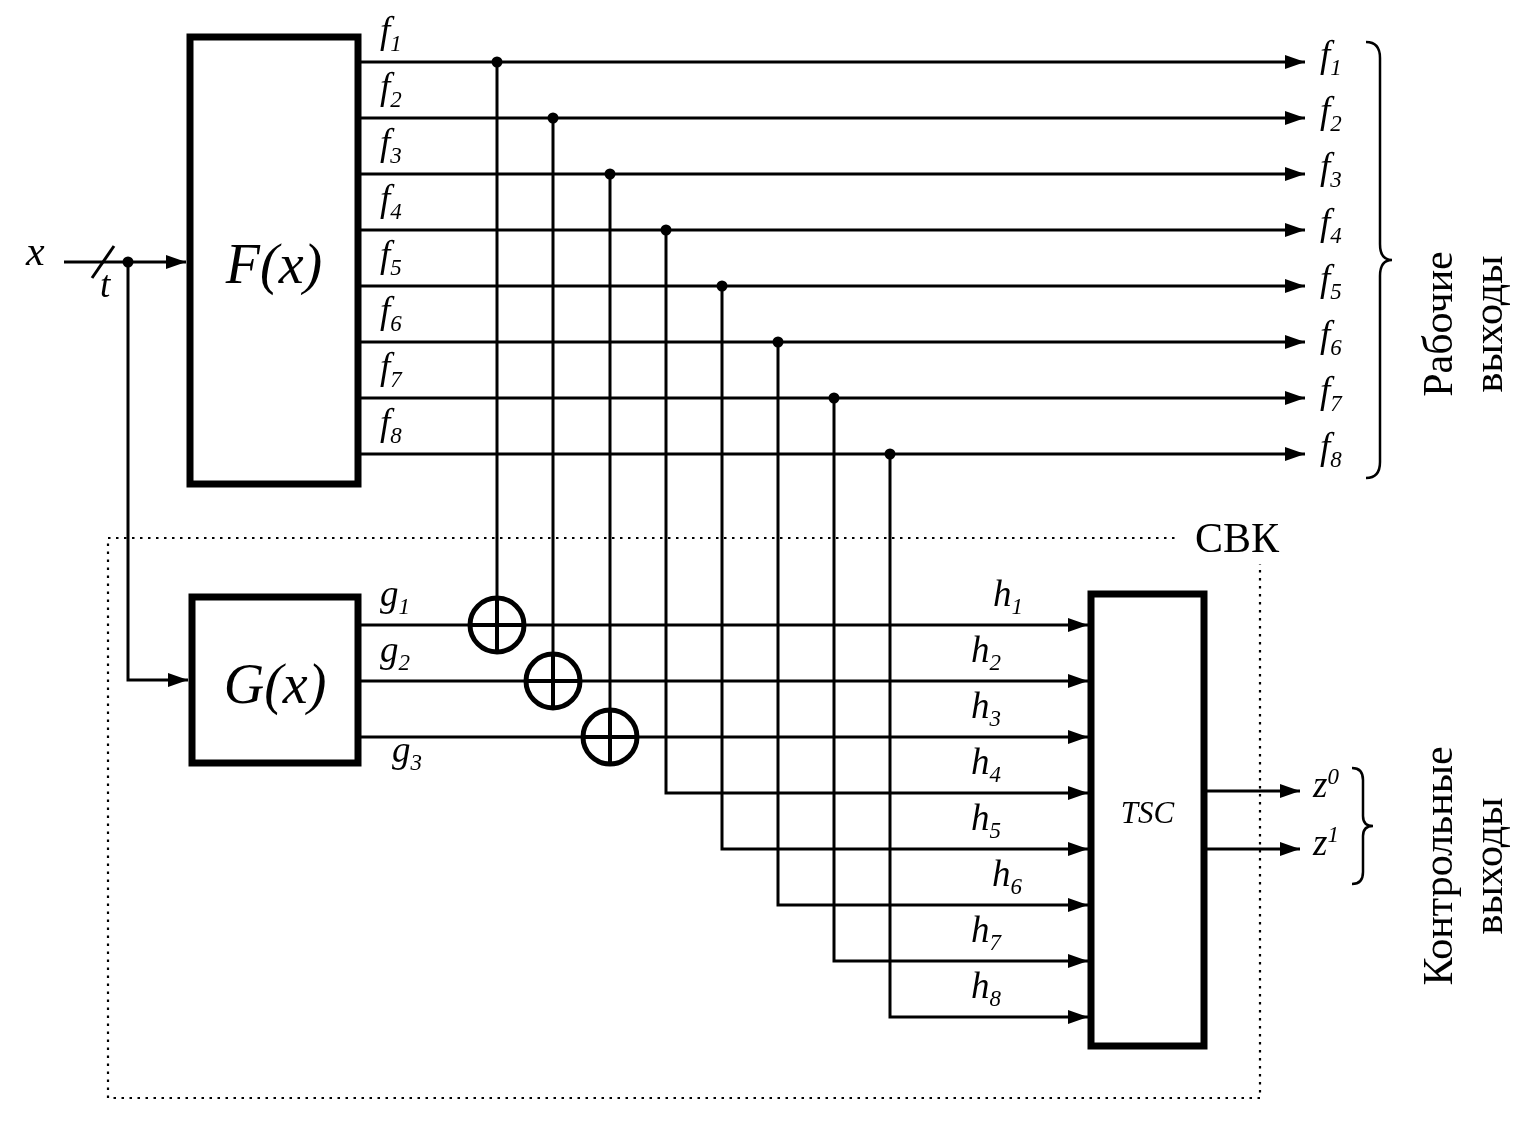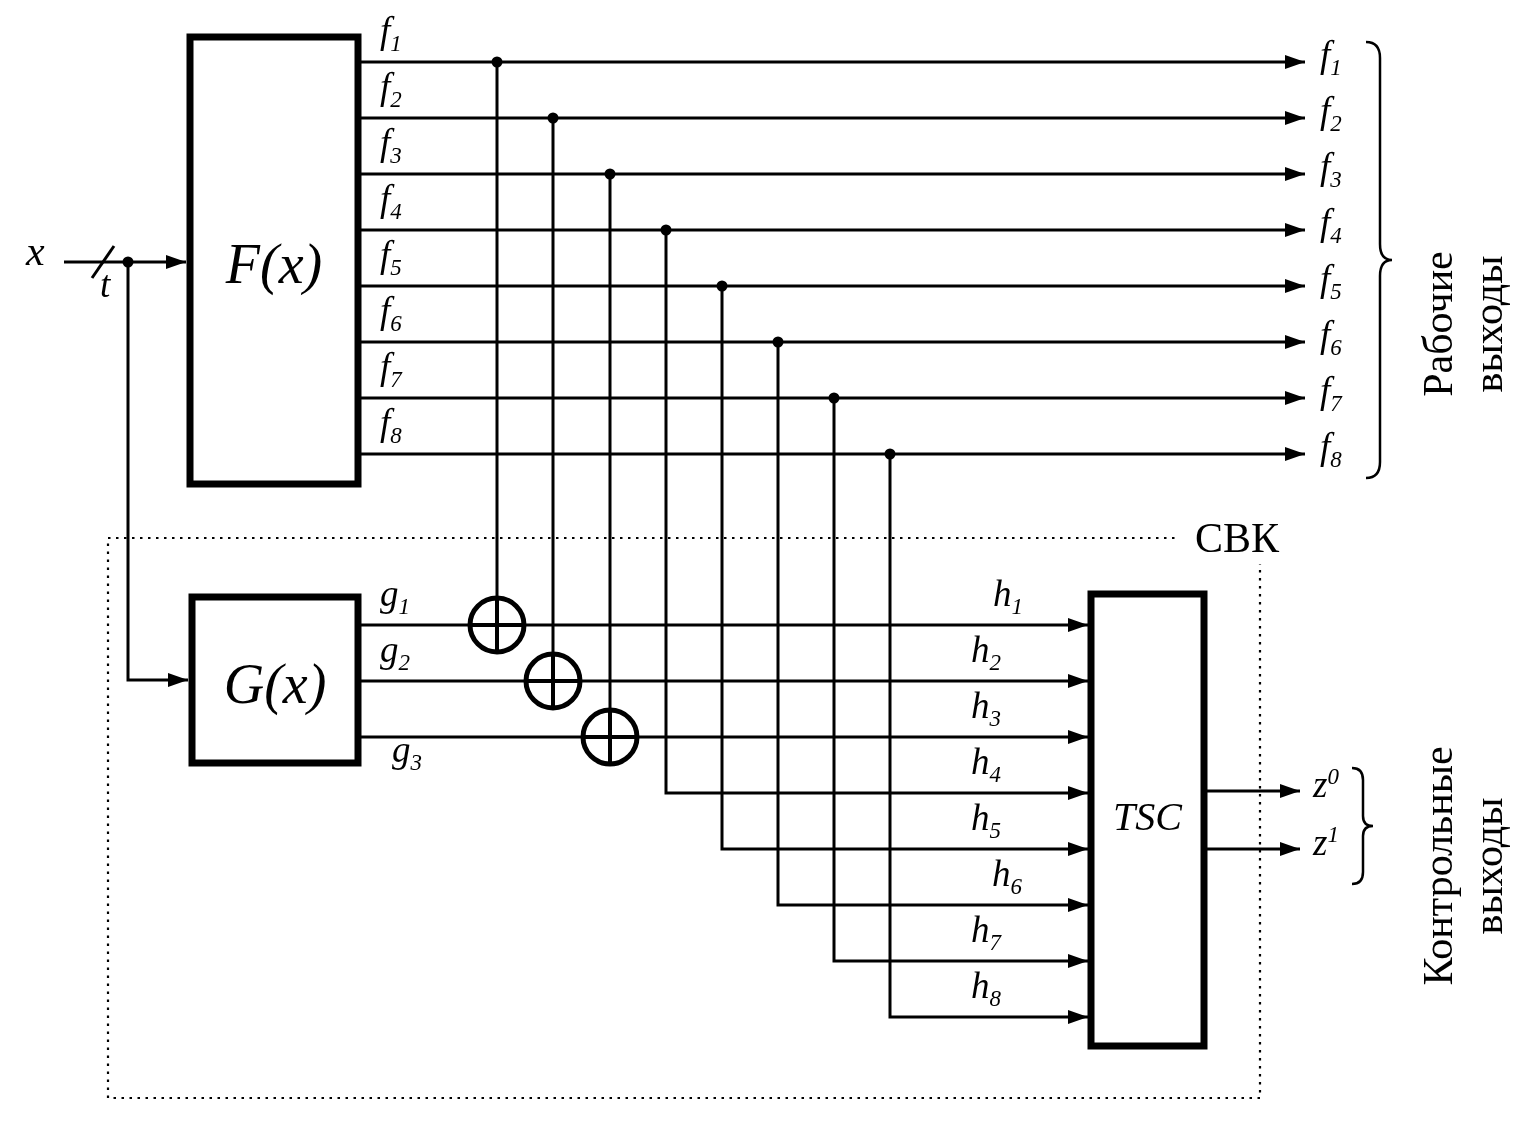"TSC" div.blk { font-size: 40px -> 31px }
